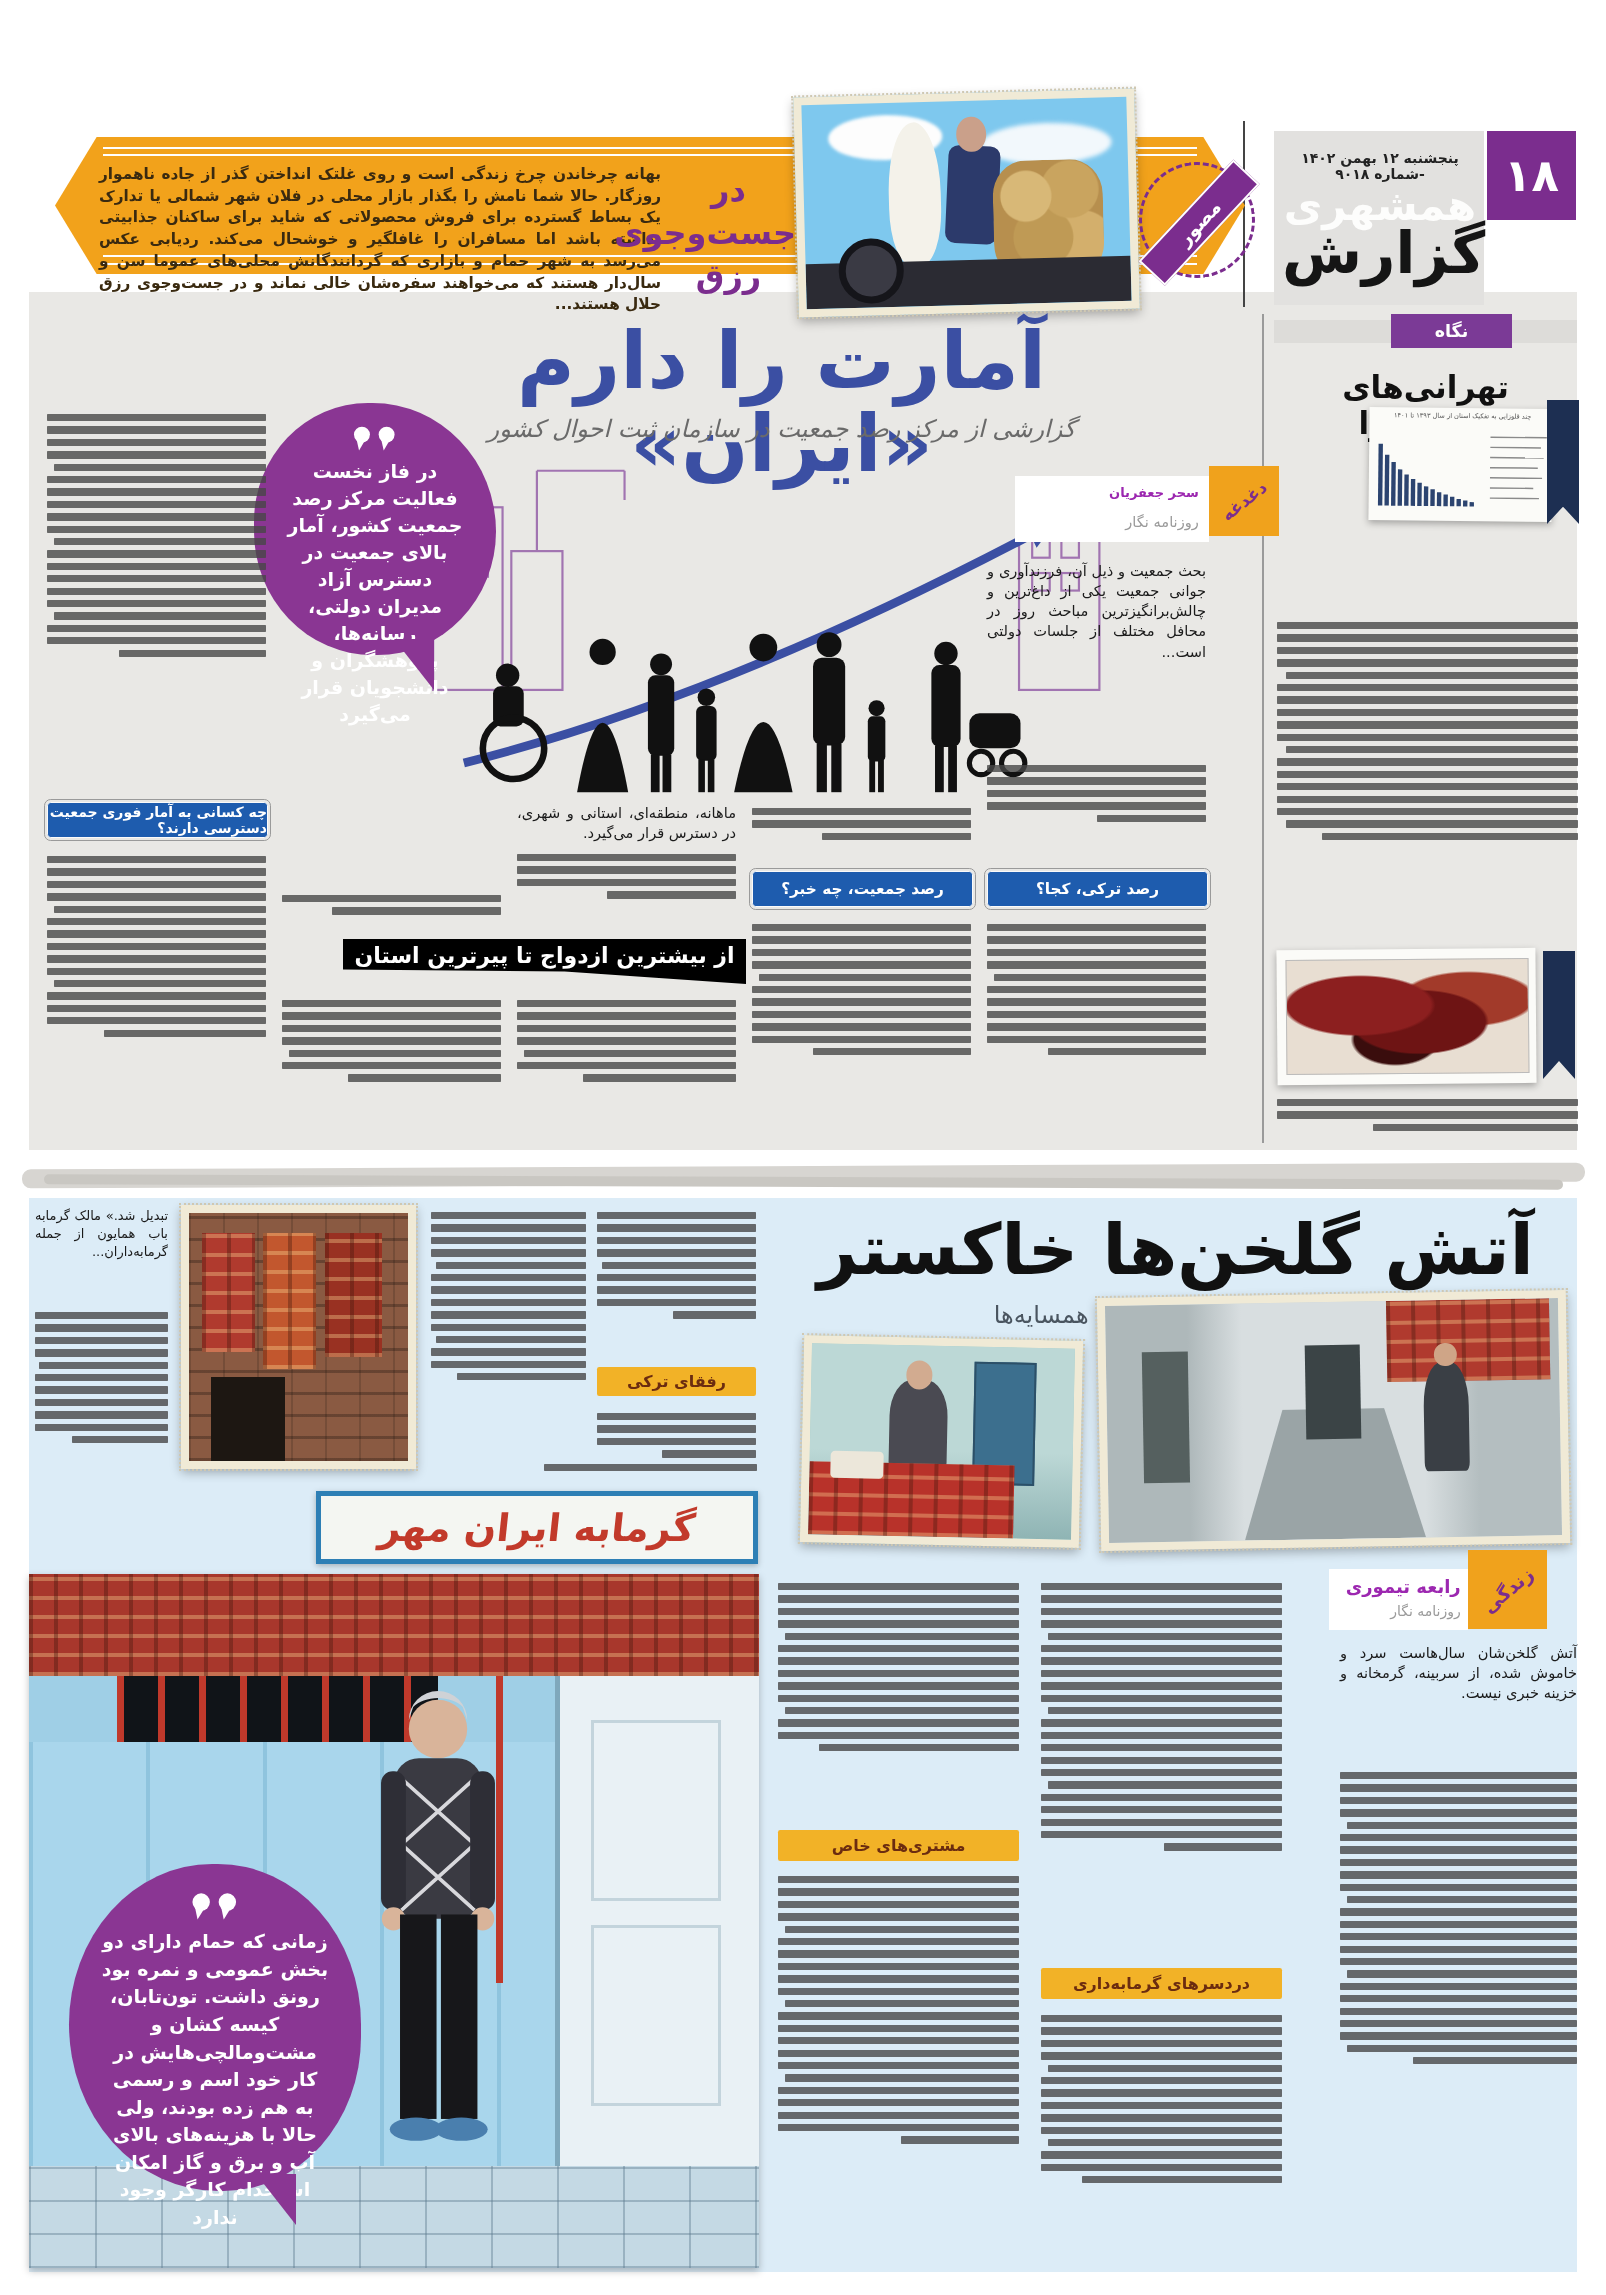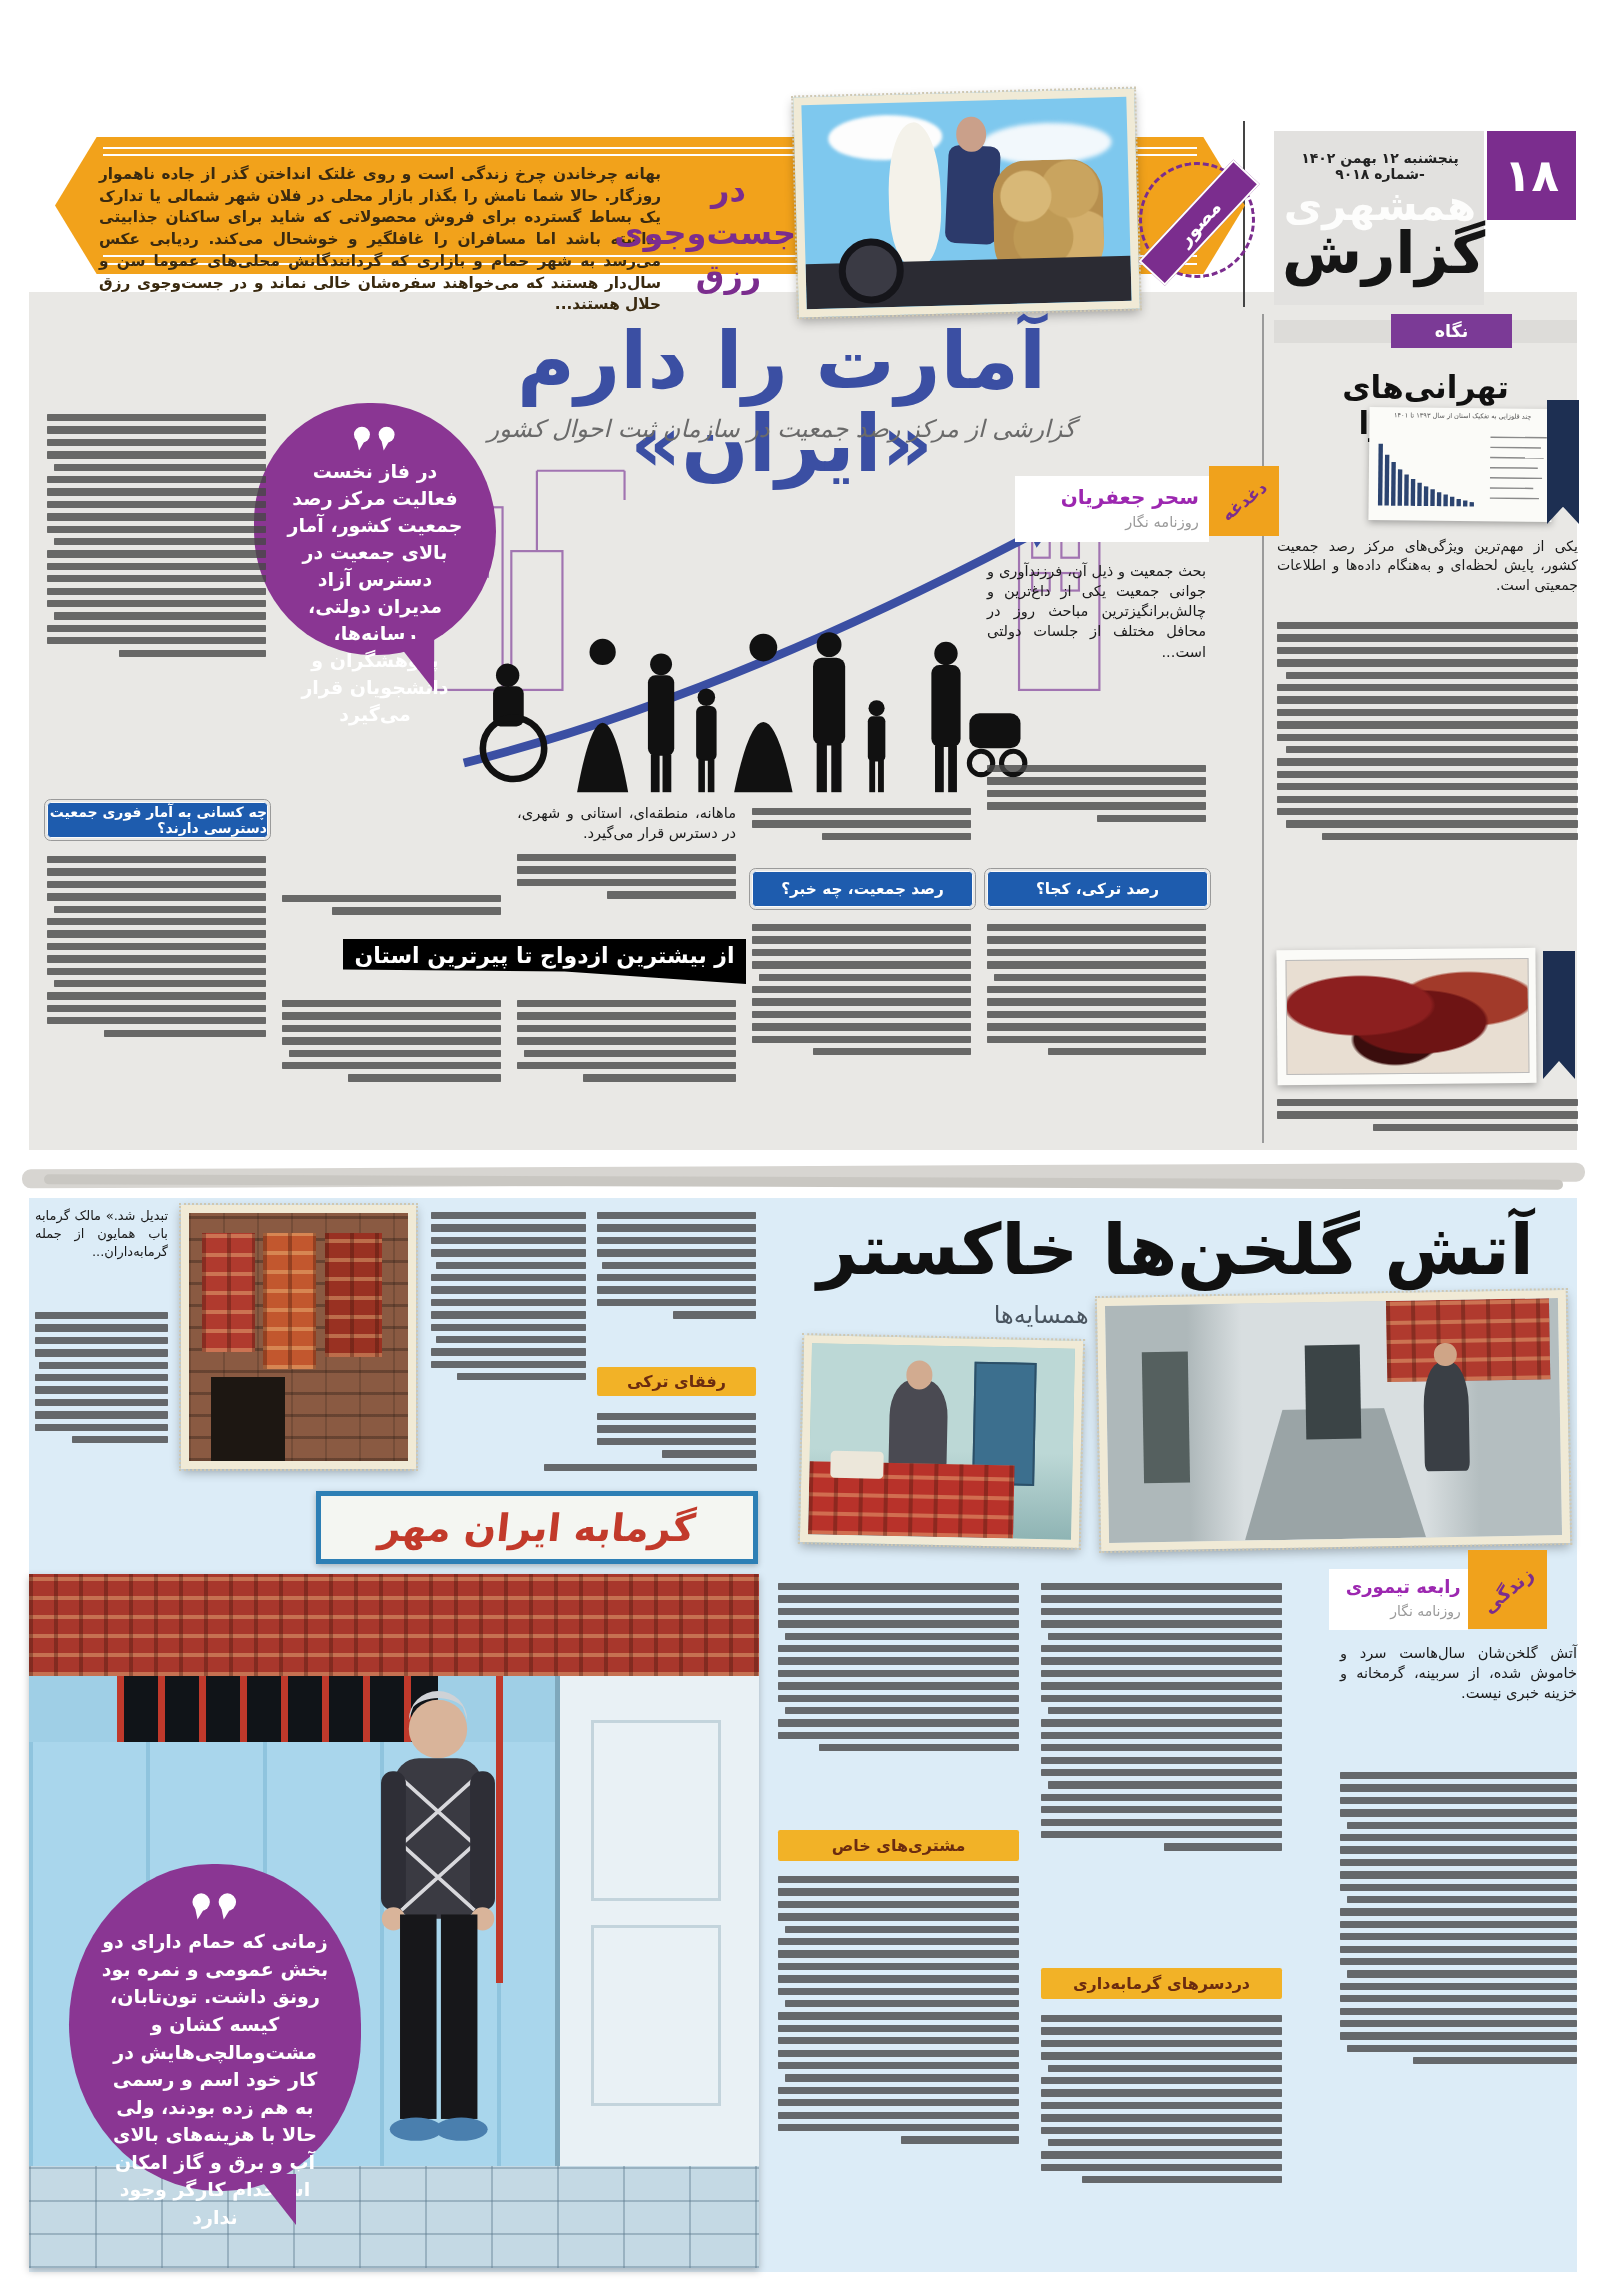"سحر جعفریان" div.rtl { font-size: 20px -> 13px }
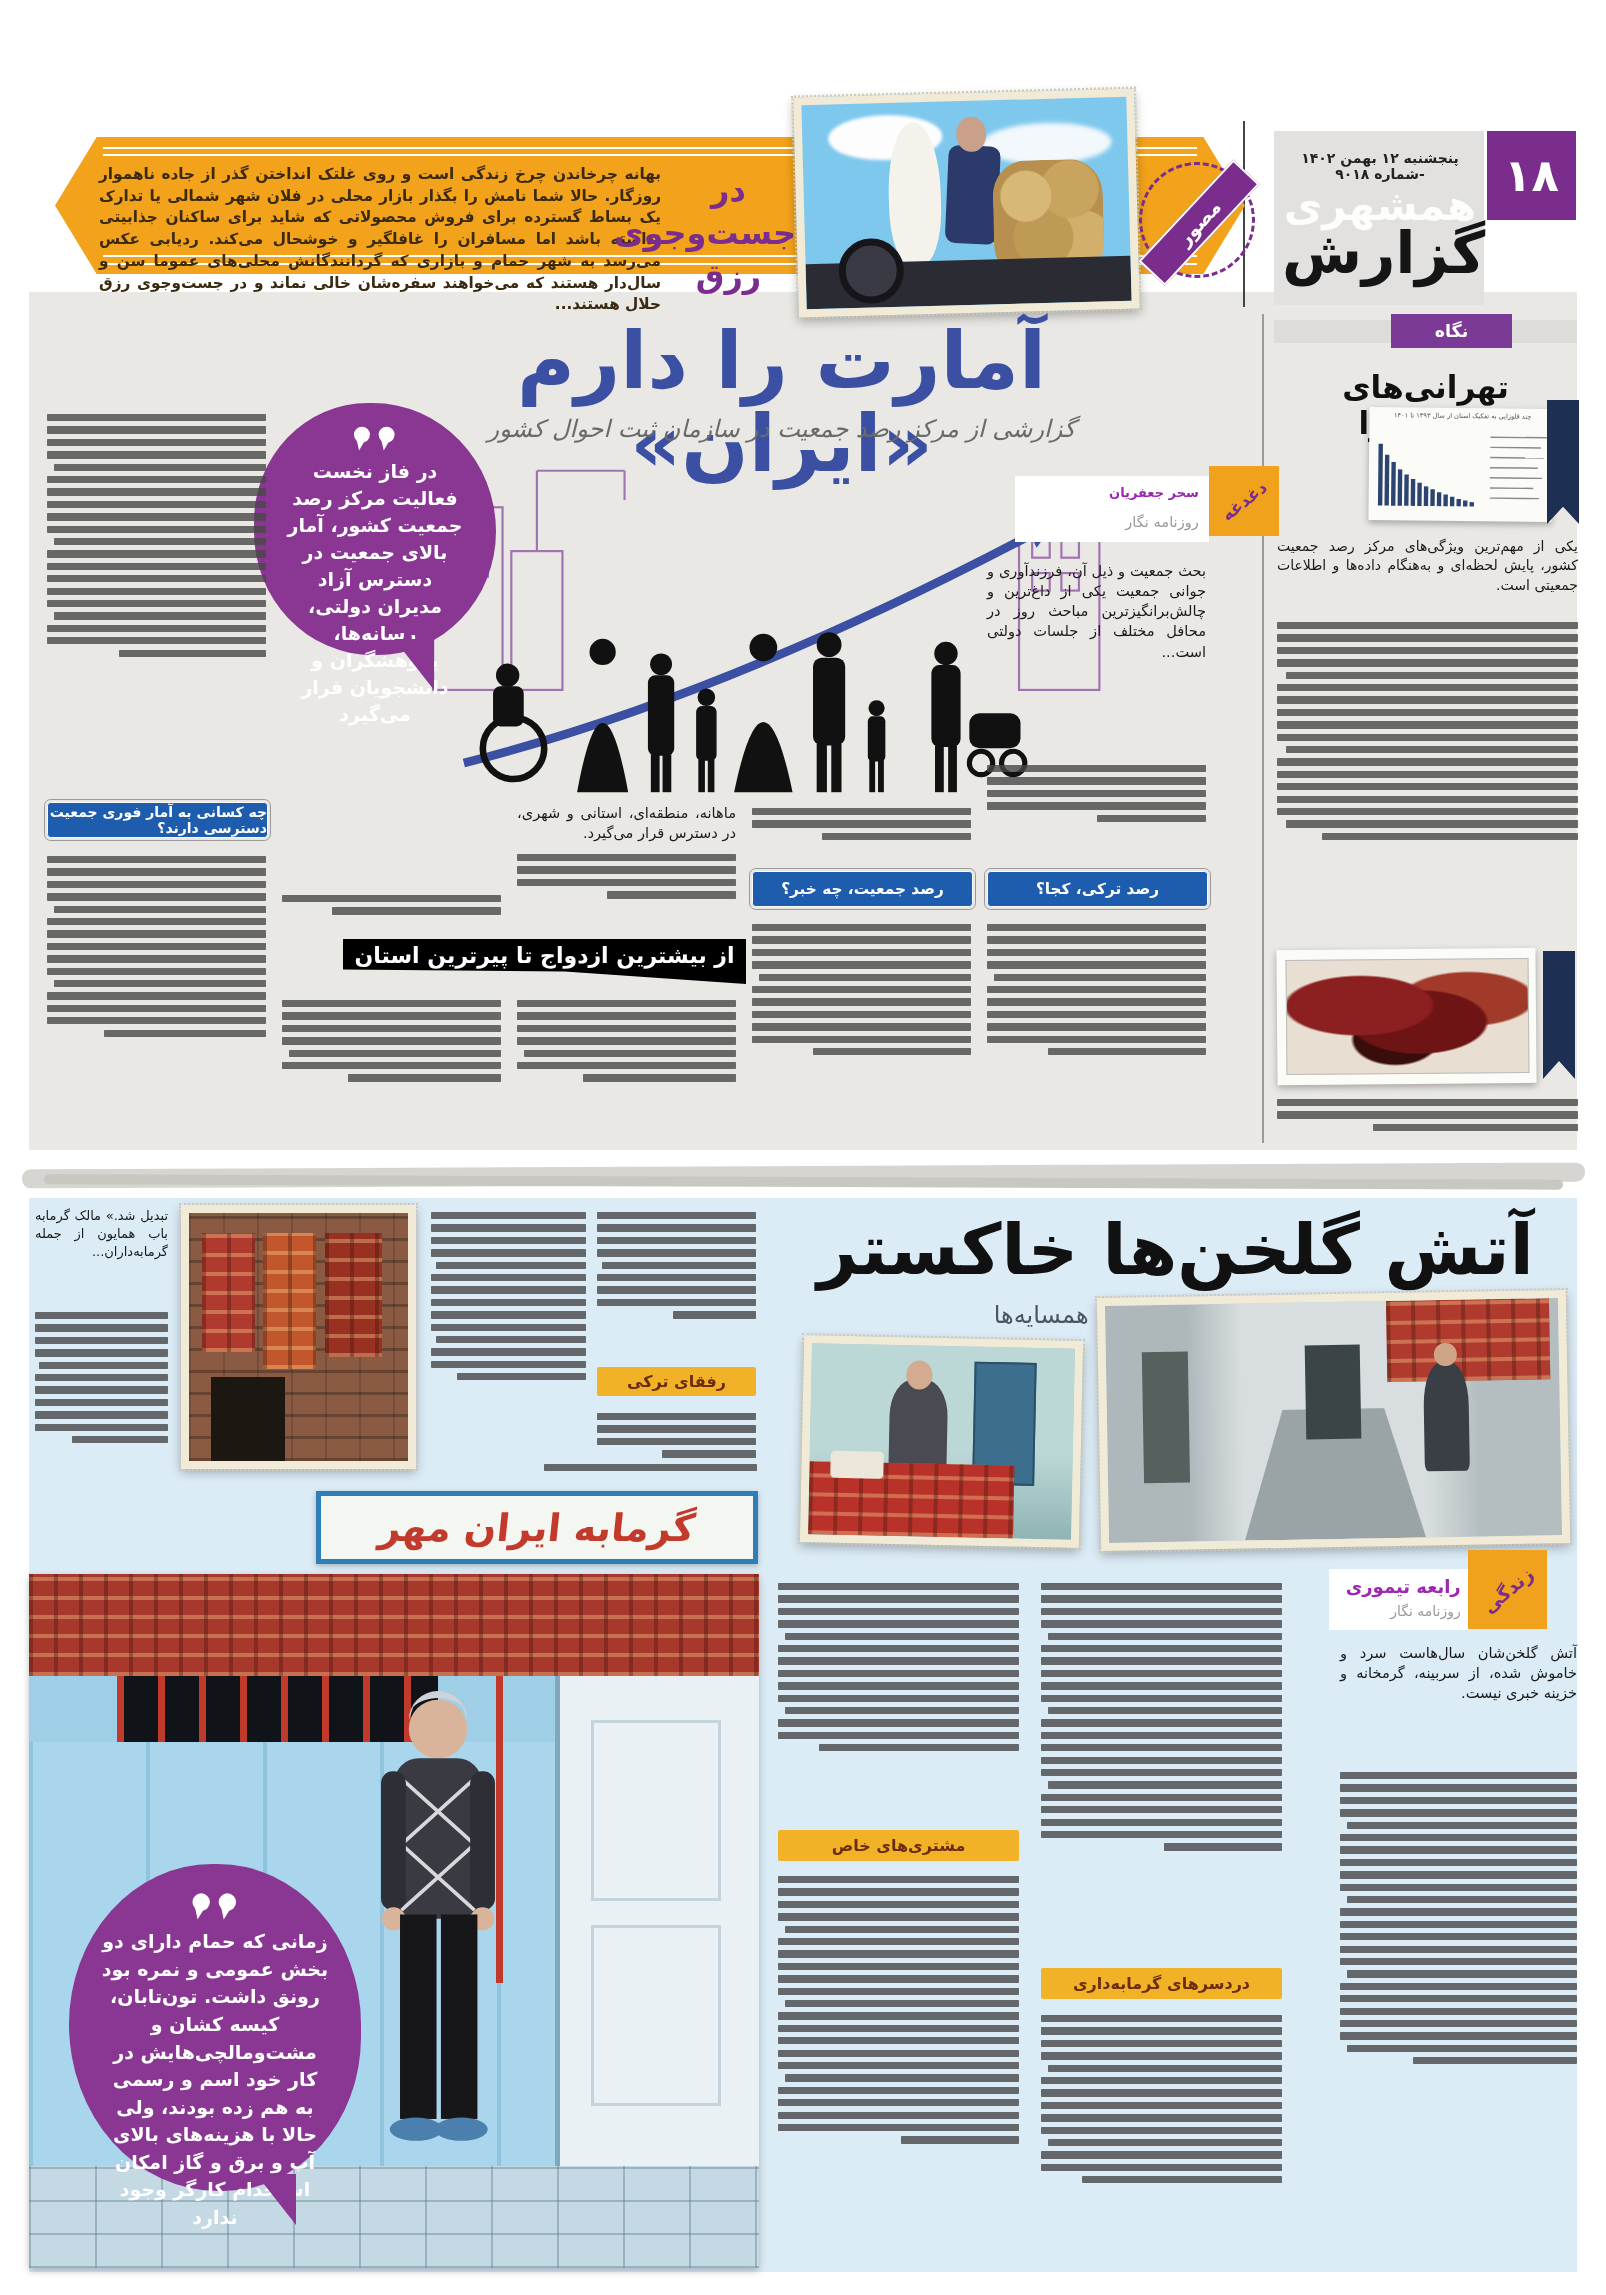"یکی از مهم‌ترین ویژگی‌های مرکز" div.abs { html: <div>یکی از مهم‌ترین ویژگی‌های مرکز رصد جمعیت کشور، پایش لحظه‌ای و به‌هنگام داده‌ها و اطلاعات جمعیتی است.</div> -> none }
